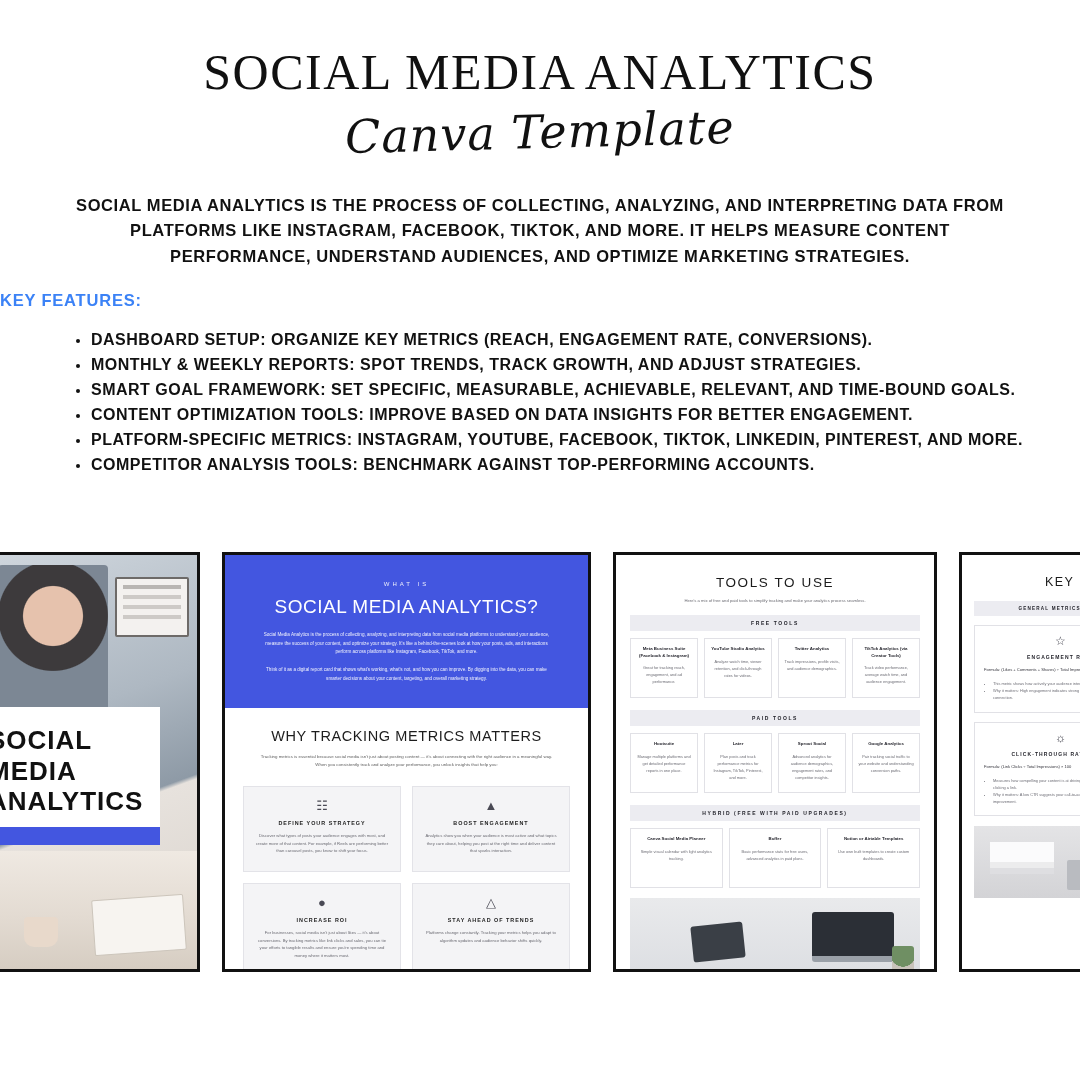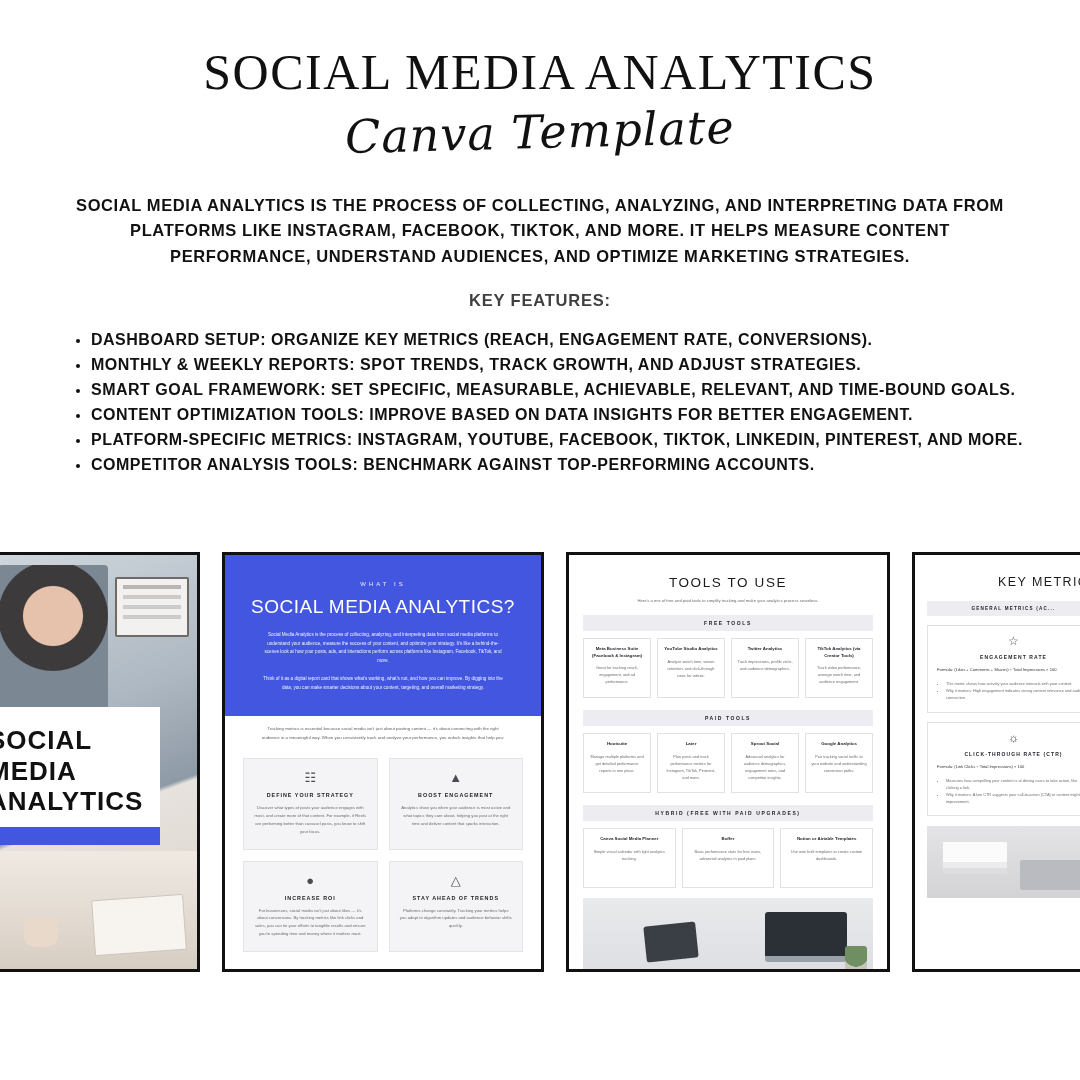"KEY FEATURES:" .key-features { color: #404040 -> #3b82f6; text-align: center -> none }
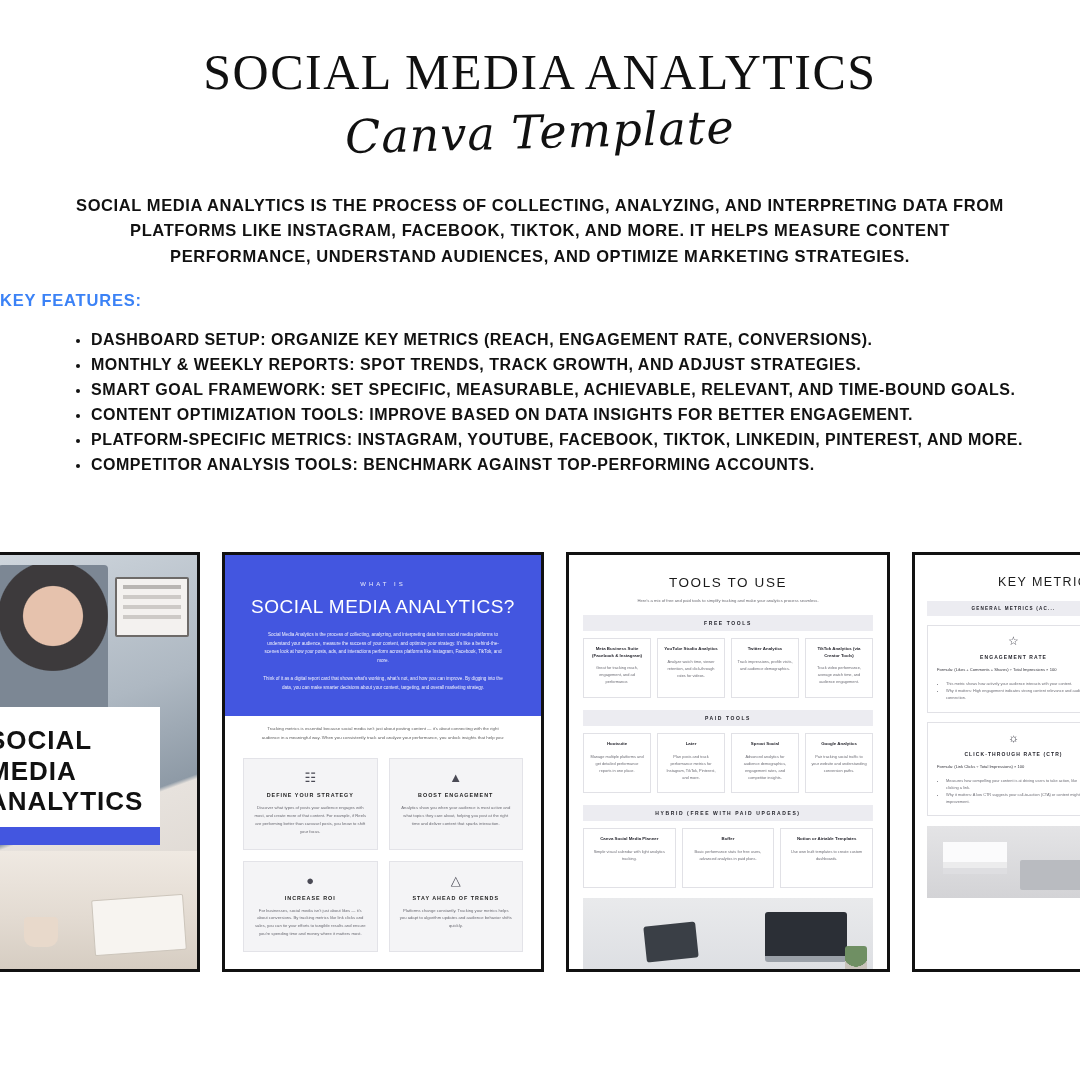"SOCIAL MEDIA ANALYTICS?" .card.slide { width: 322px -> 369px }
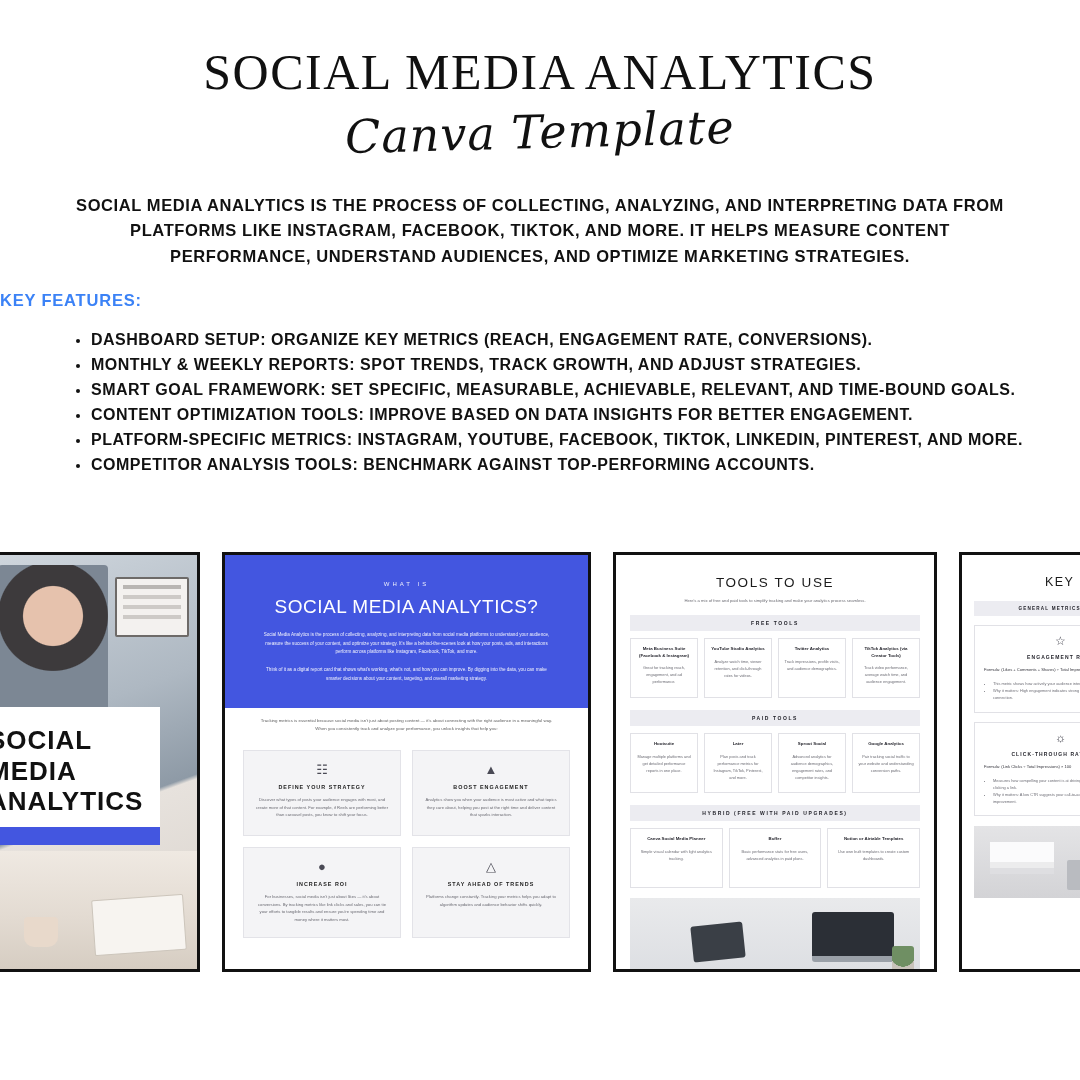"WHY TRACKING METRICS MATTERS" div.sec-title { html: none -> <div>WHY TRACKING METRICS MATTERS</div> }
